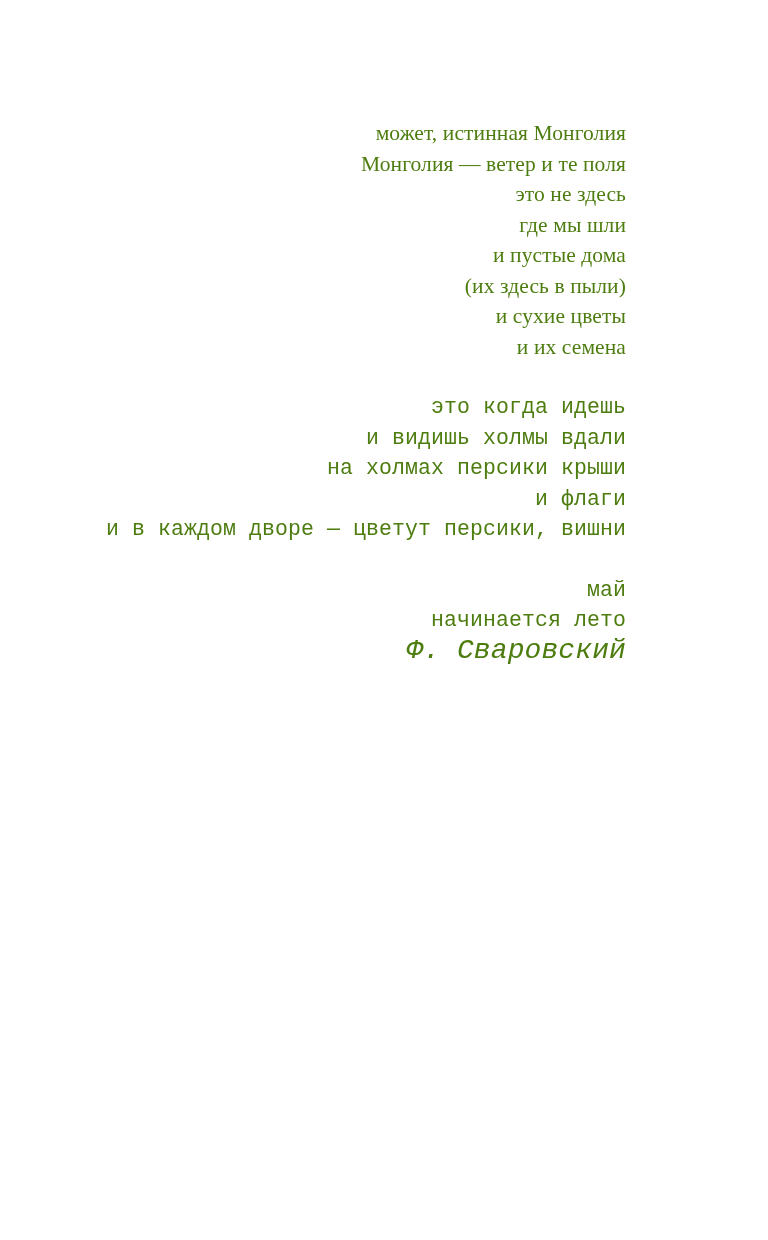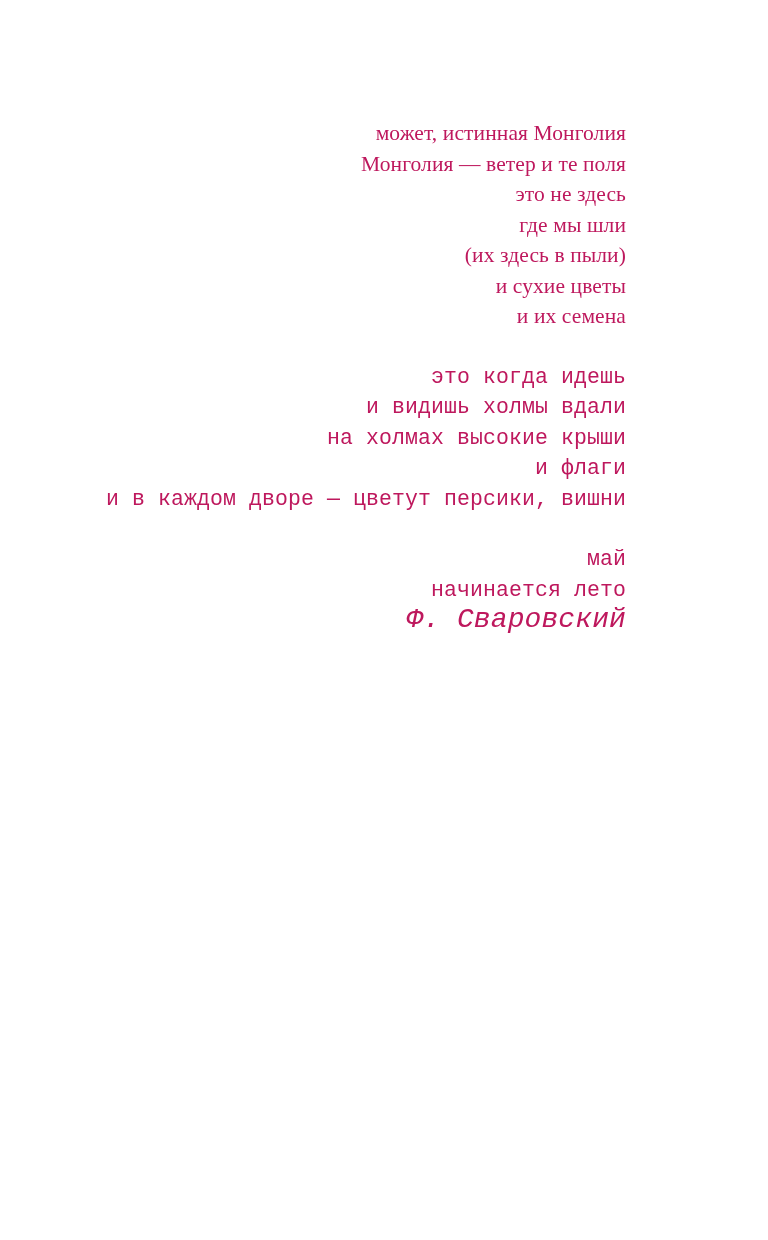"может, истинная Монголия" .poem { color: #be185d -> #4d7c0f }
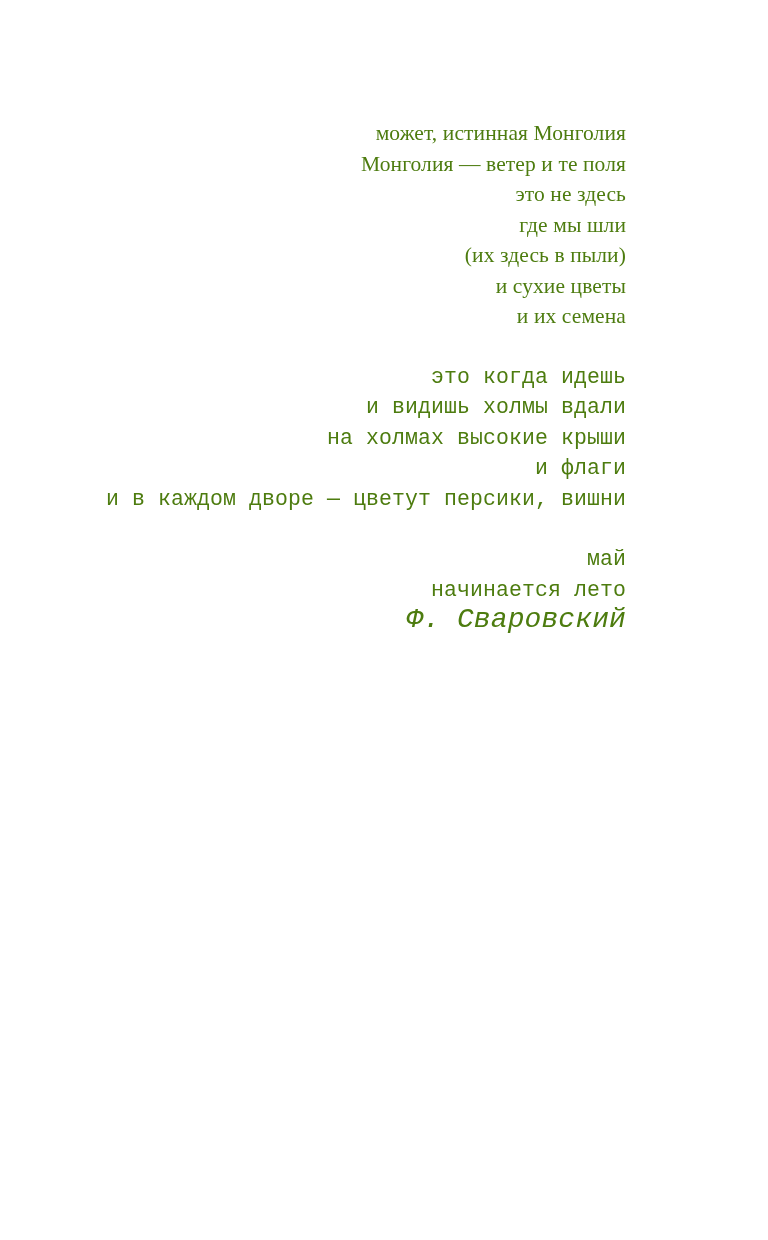"и пустые дома" span.line { html: none -> <span>и пустые дома</span> }
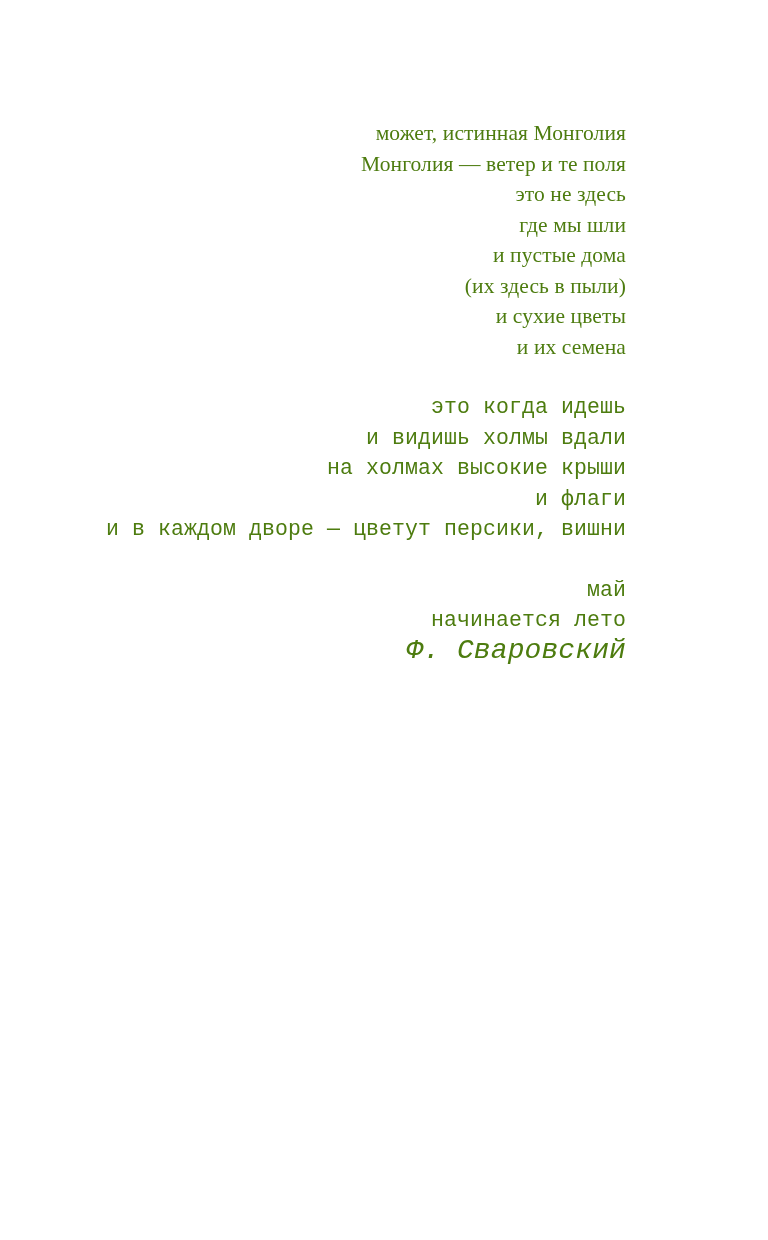"на холмах высокие крыши" span.line { text: высокие -> персики }
